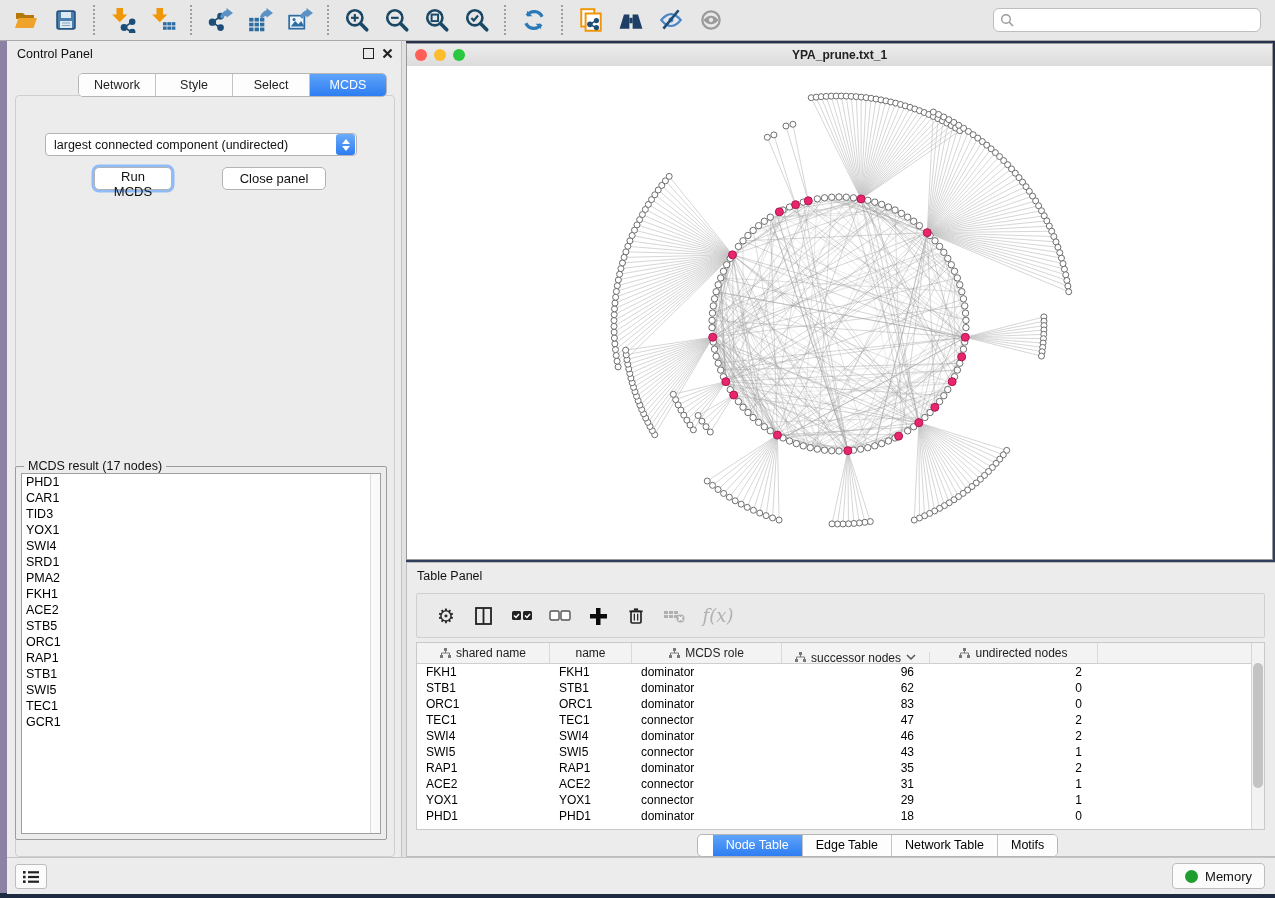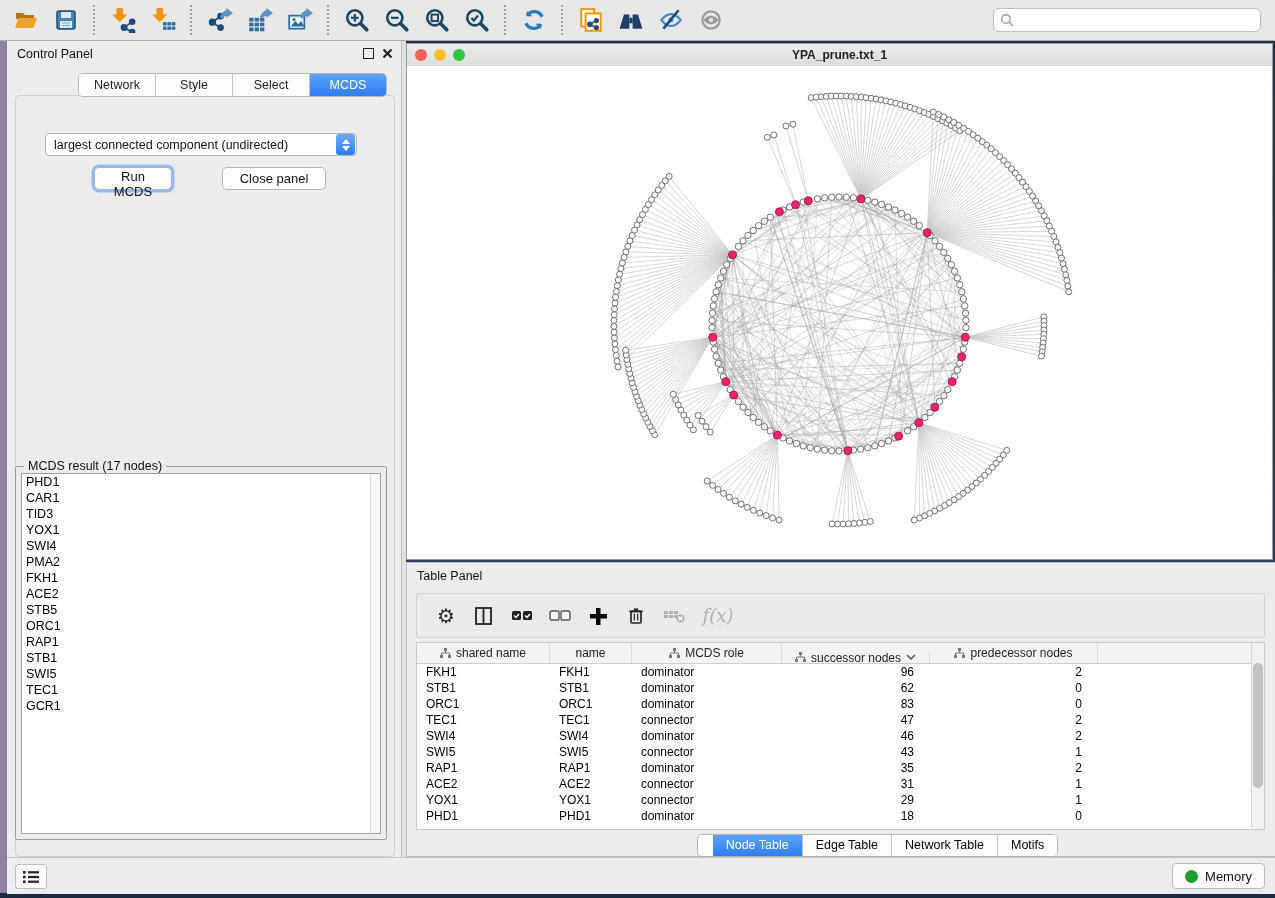"SRD1" div.mcds-item { html: none -> <div>SRD1</div> }
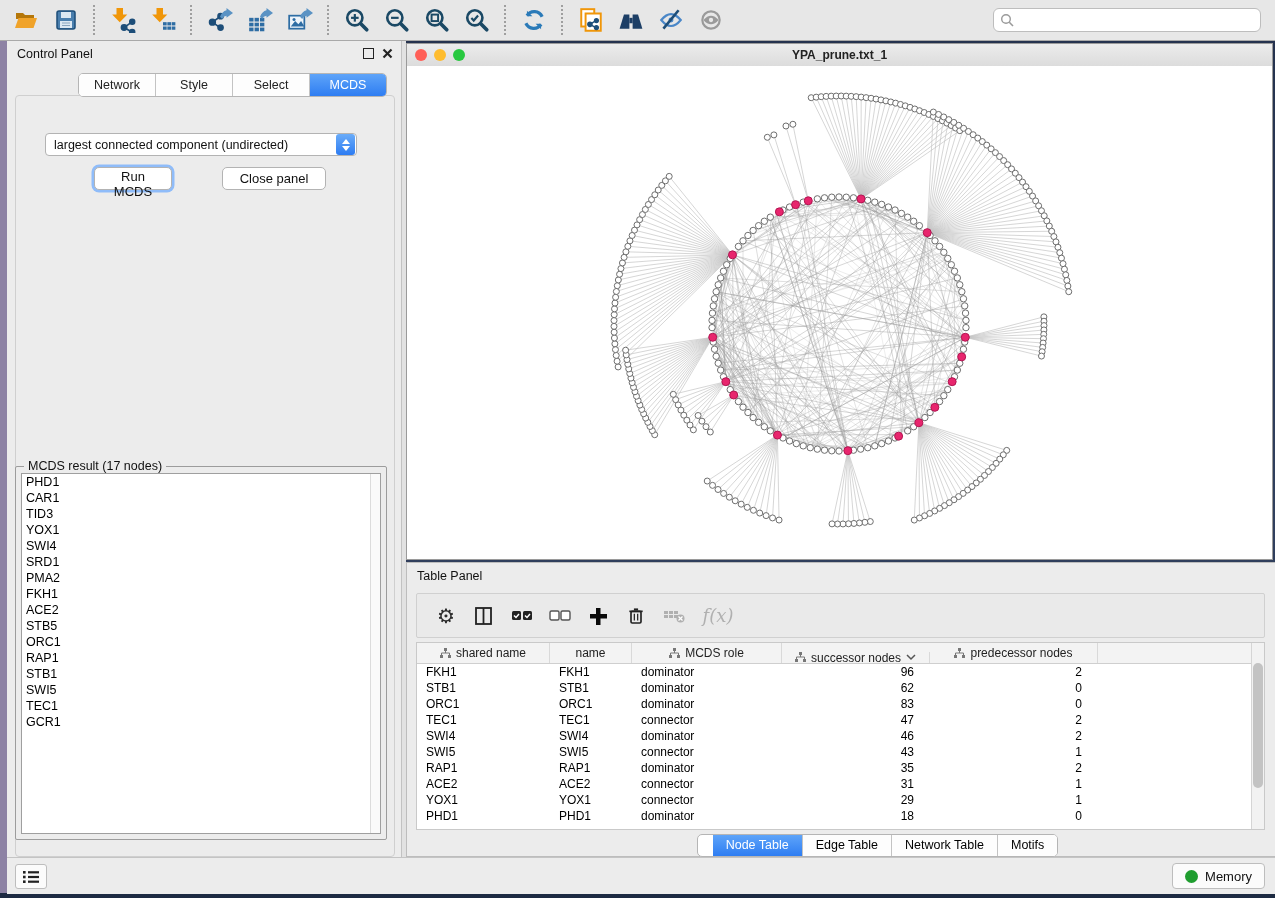"predecessor nodes" span { text: predecessor -> undirected }
